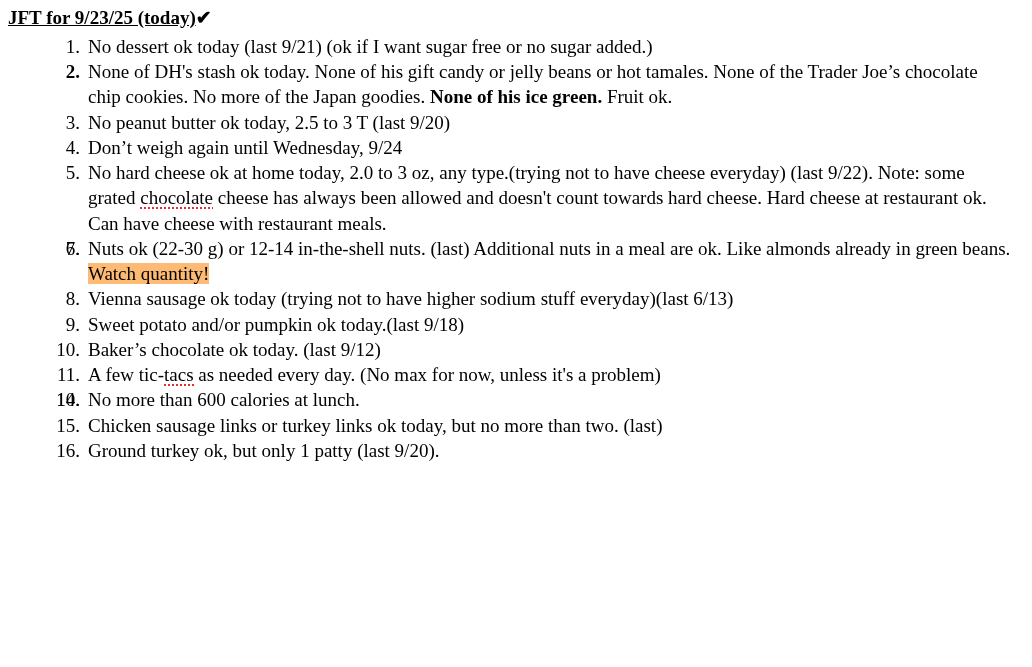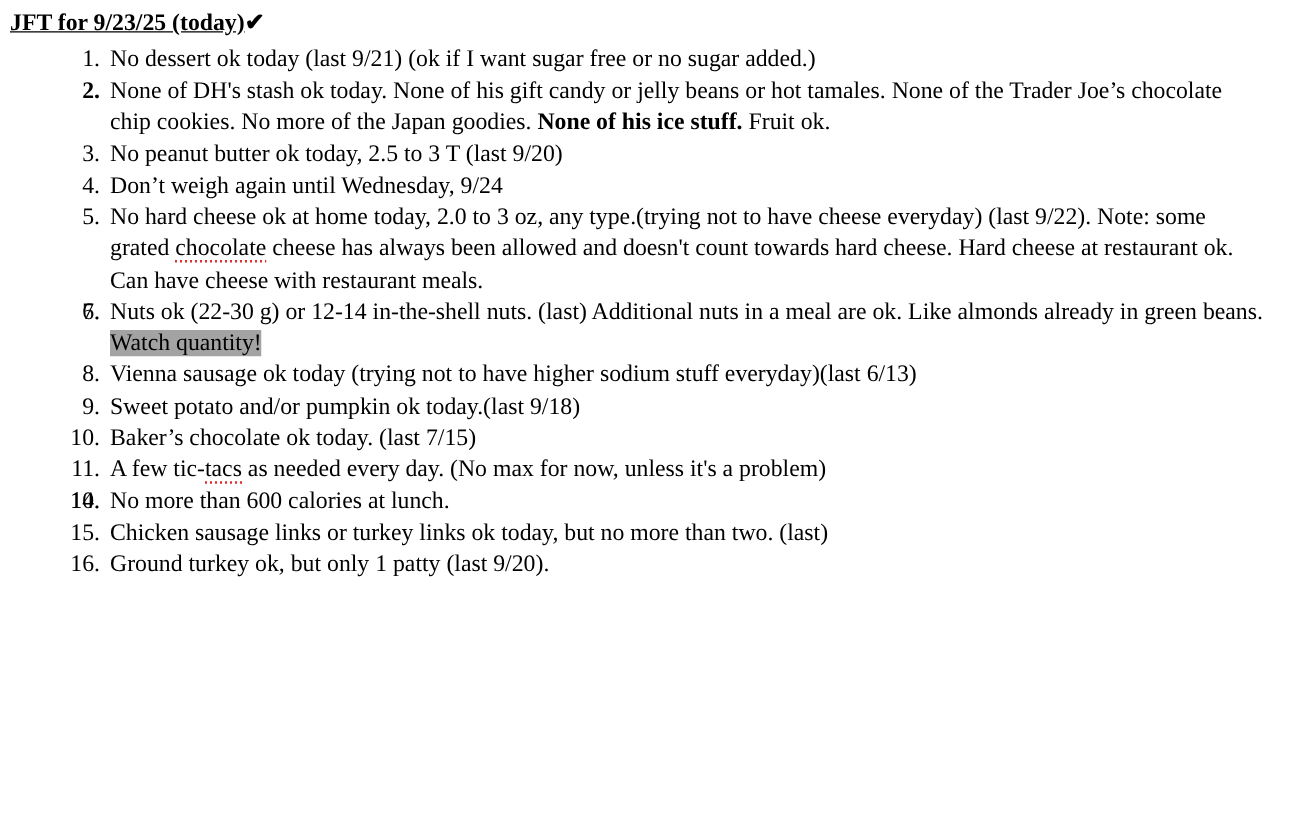"None of his ice stuff." span.b { text: stuff -> green }
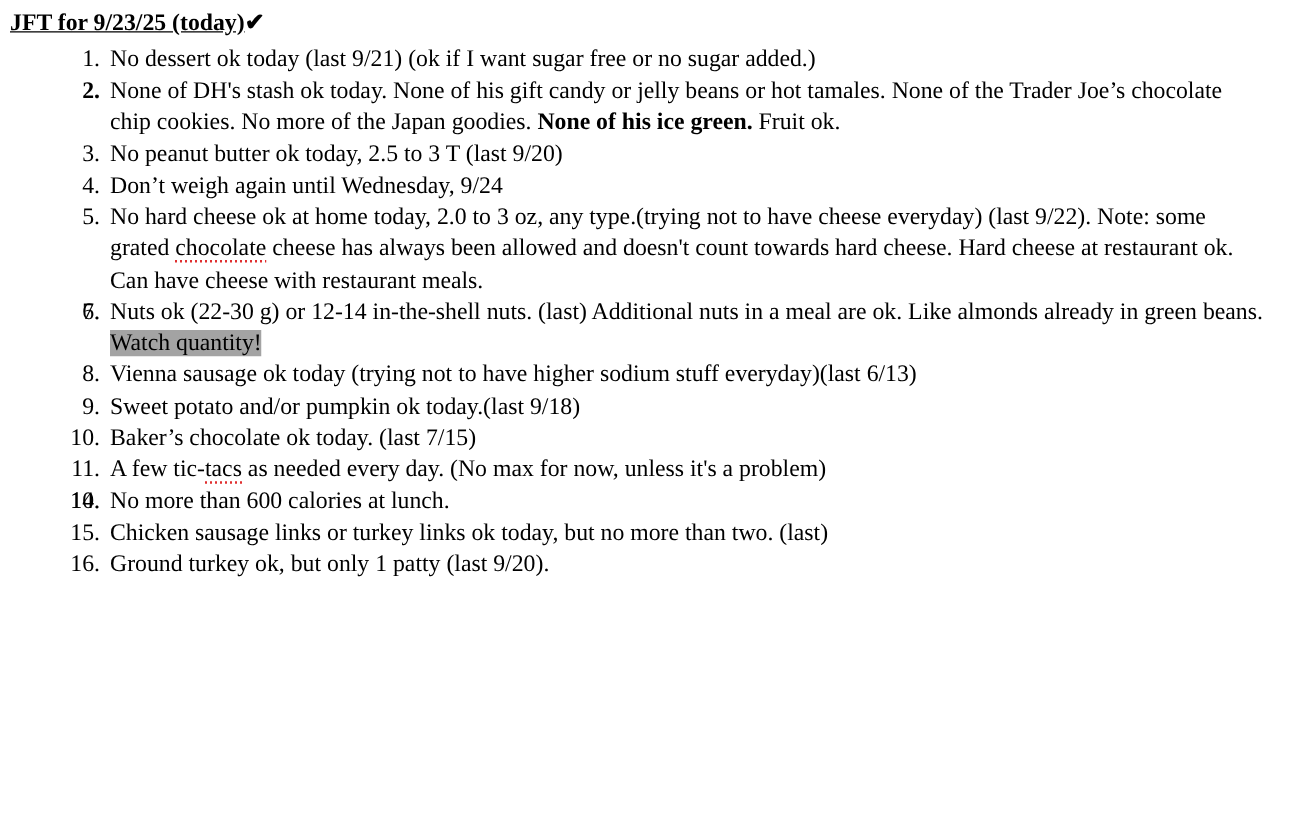"Watch quantity!" .hl { background: #a3a3a3 -> #fdba74 }
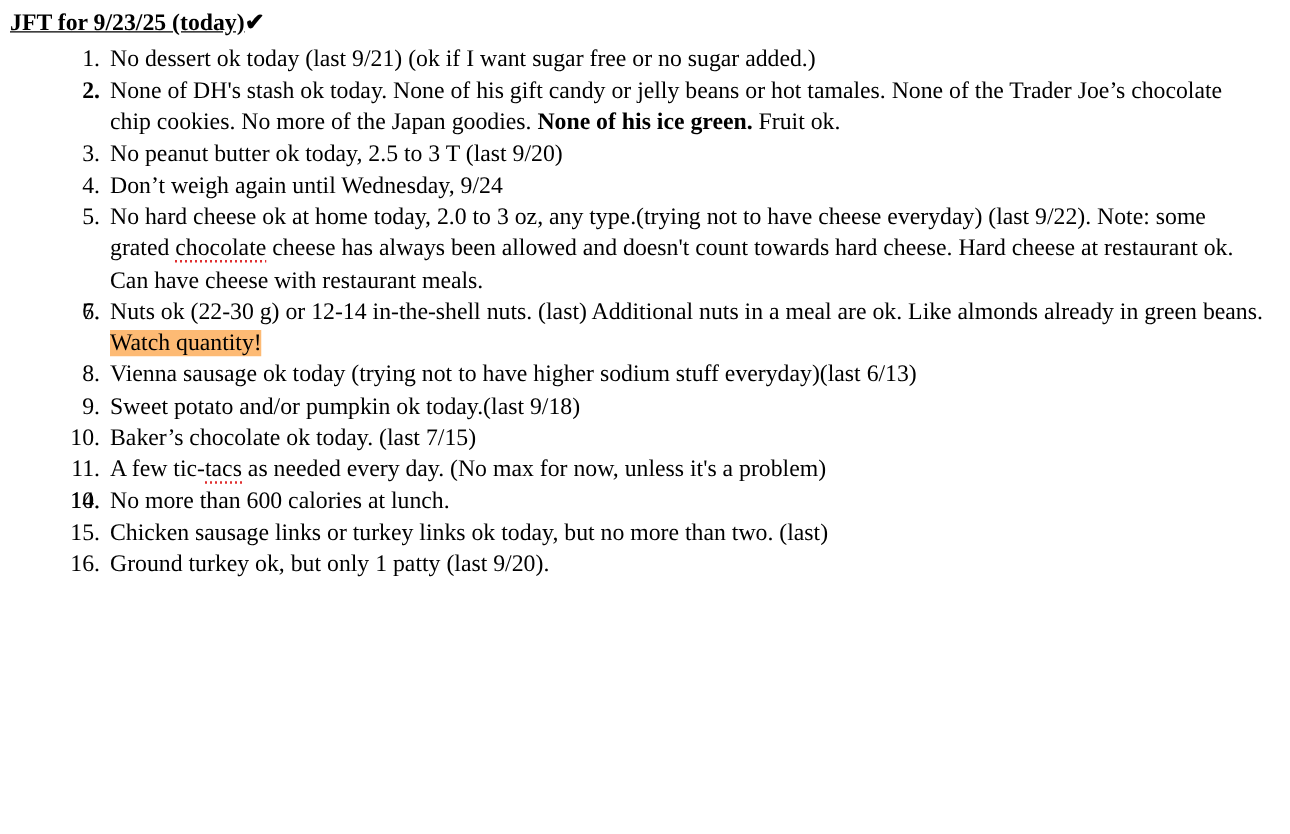"Baker’s chocolate ok today. (last" span { text: 7/15 -> 9/12 }
